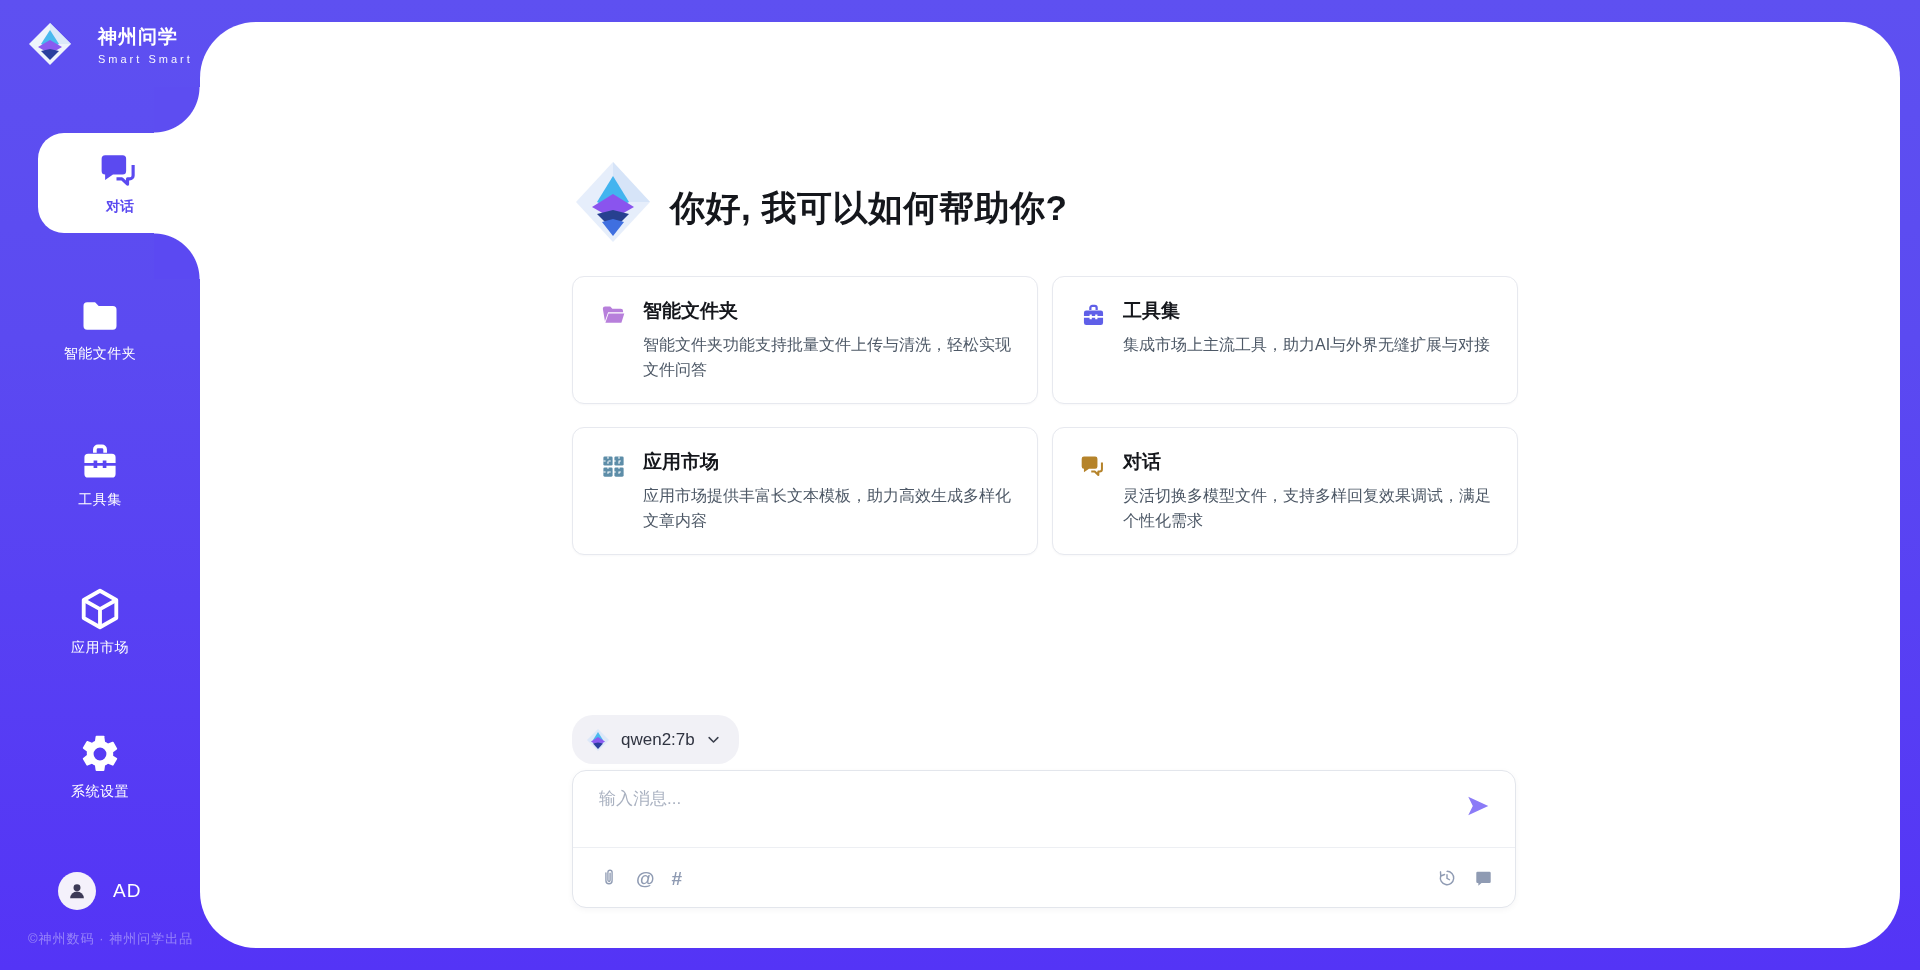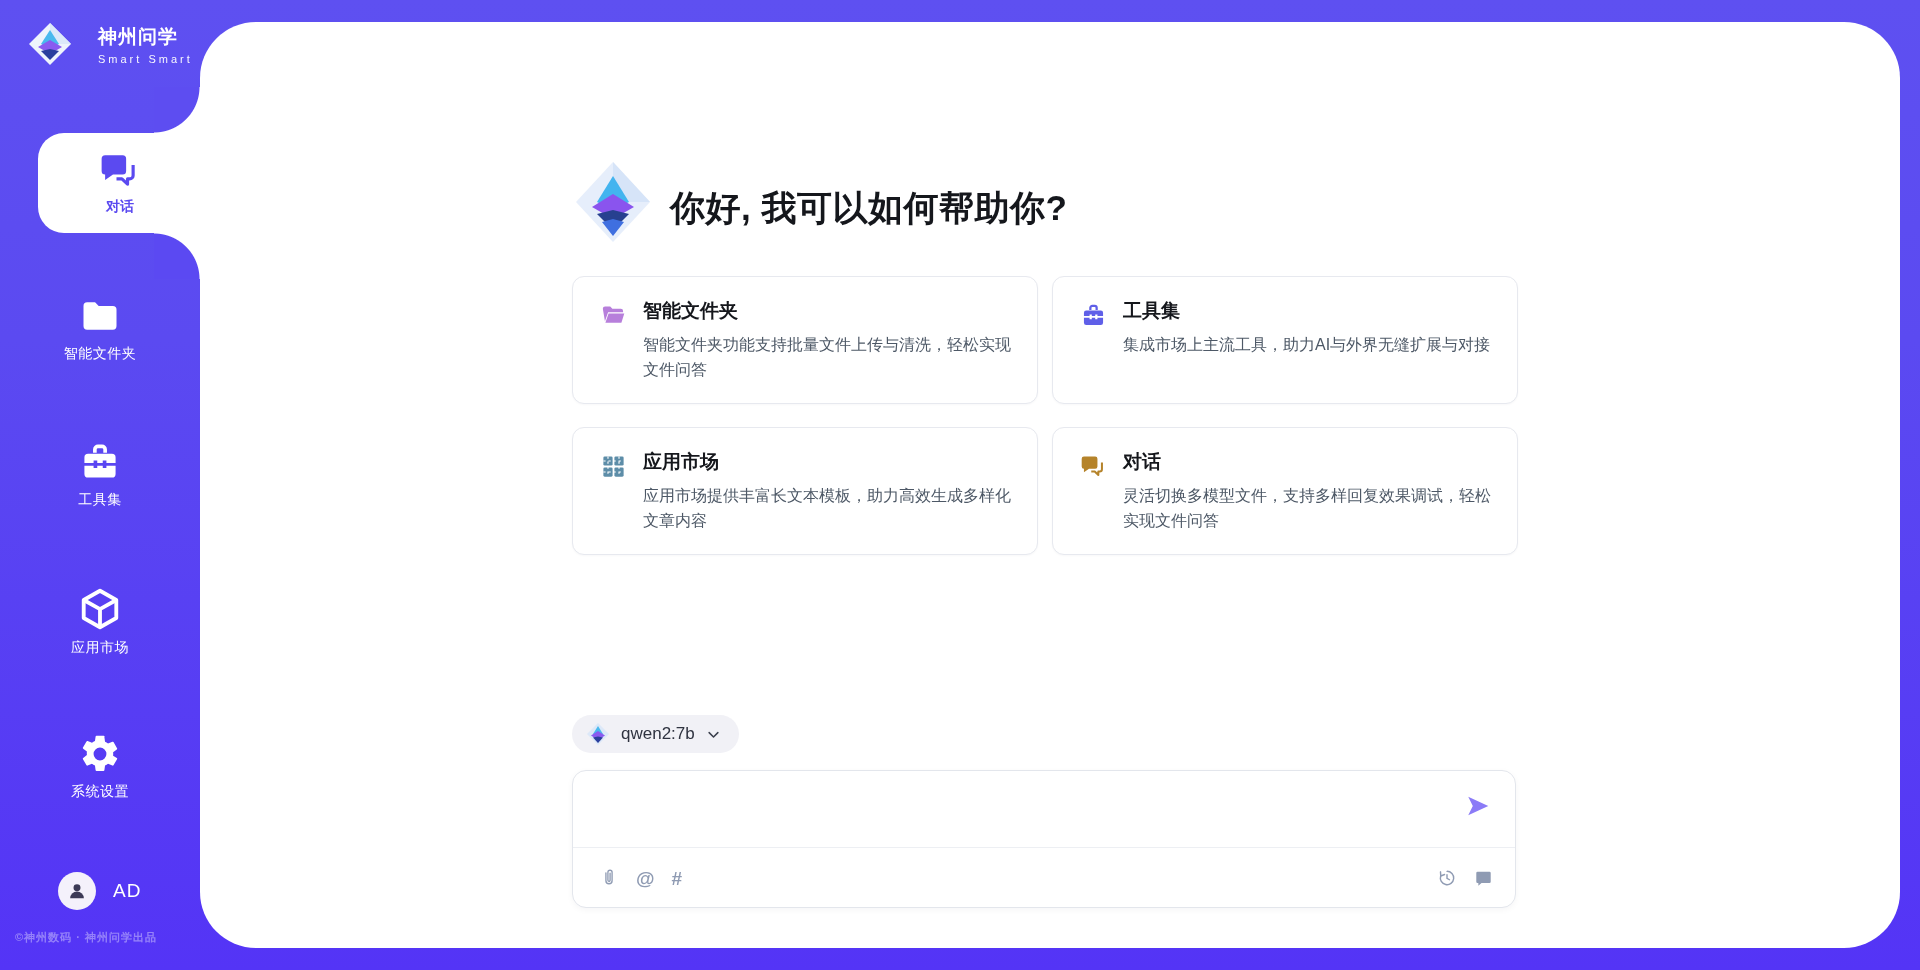"灵活切换多模型文件，支持多样回复效果调试，轻松实现文件问答" p { text: 轻松实现文件问答 -> 满足个性化需求 }
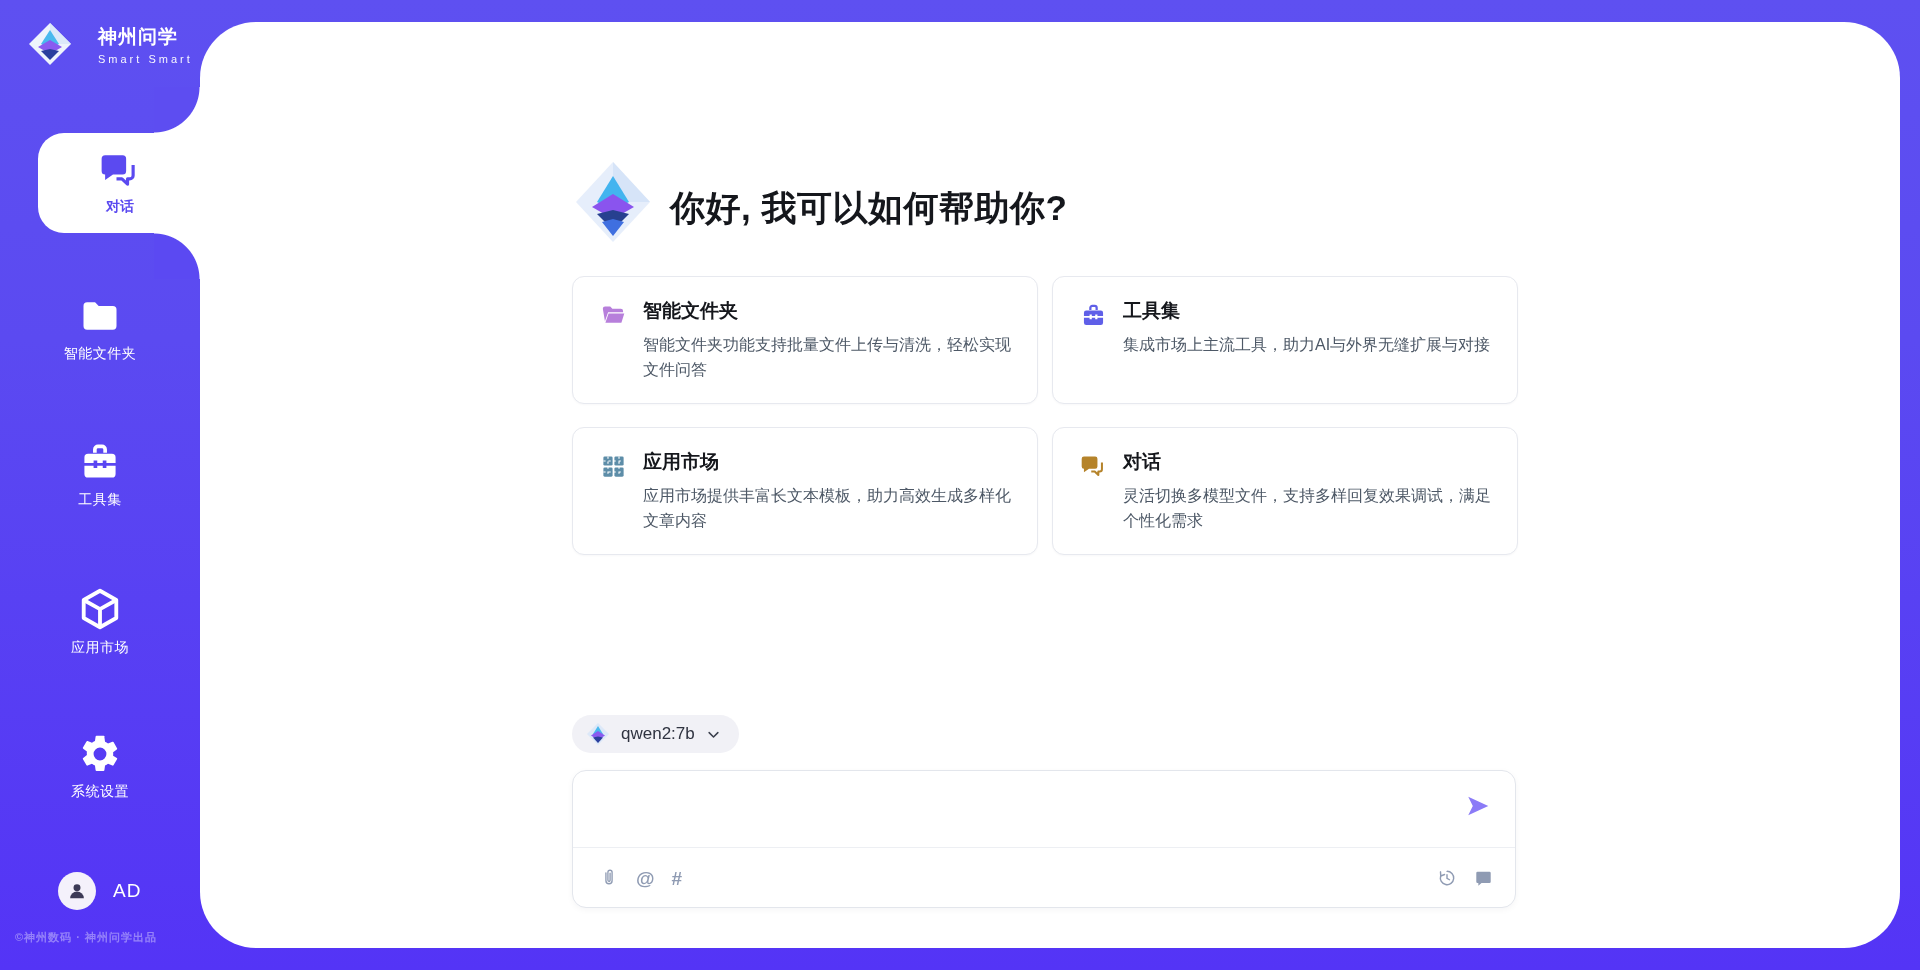"qwen2:7b" .model-pill { height: 38px -> 49px }
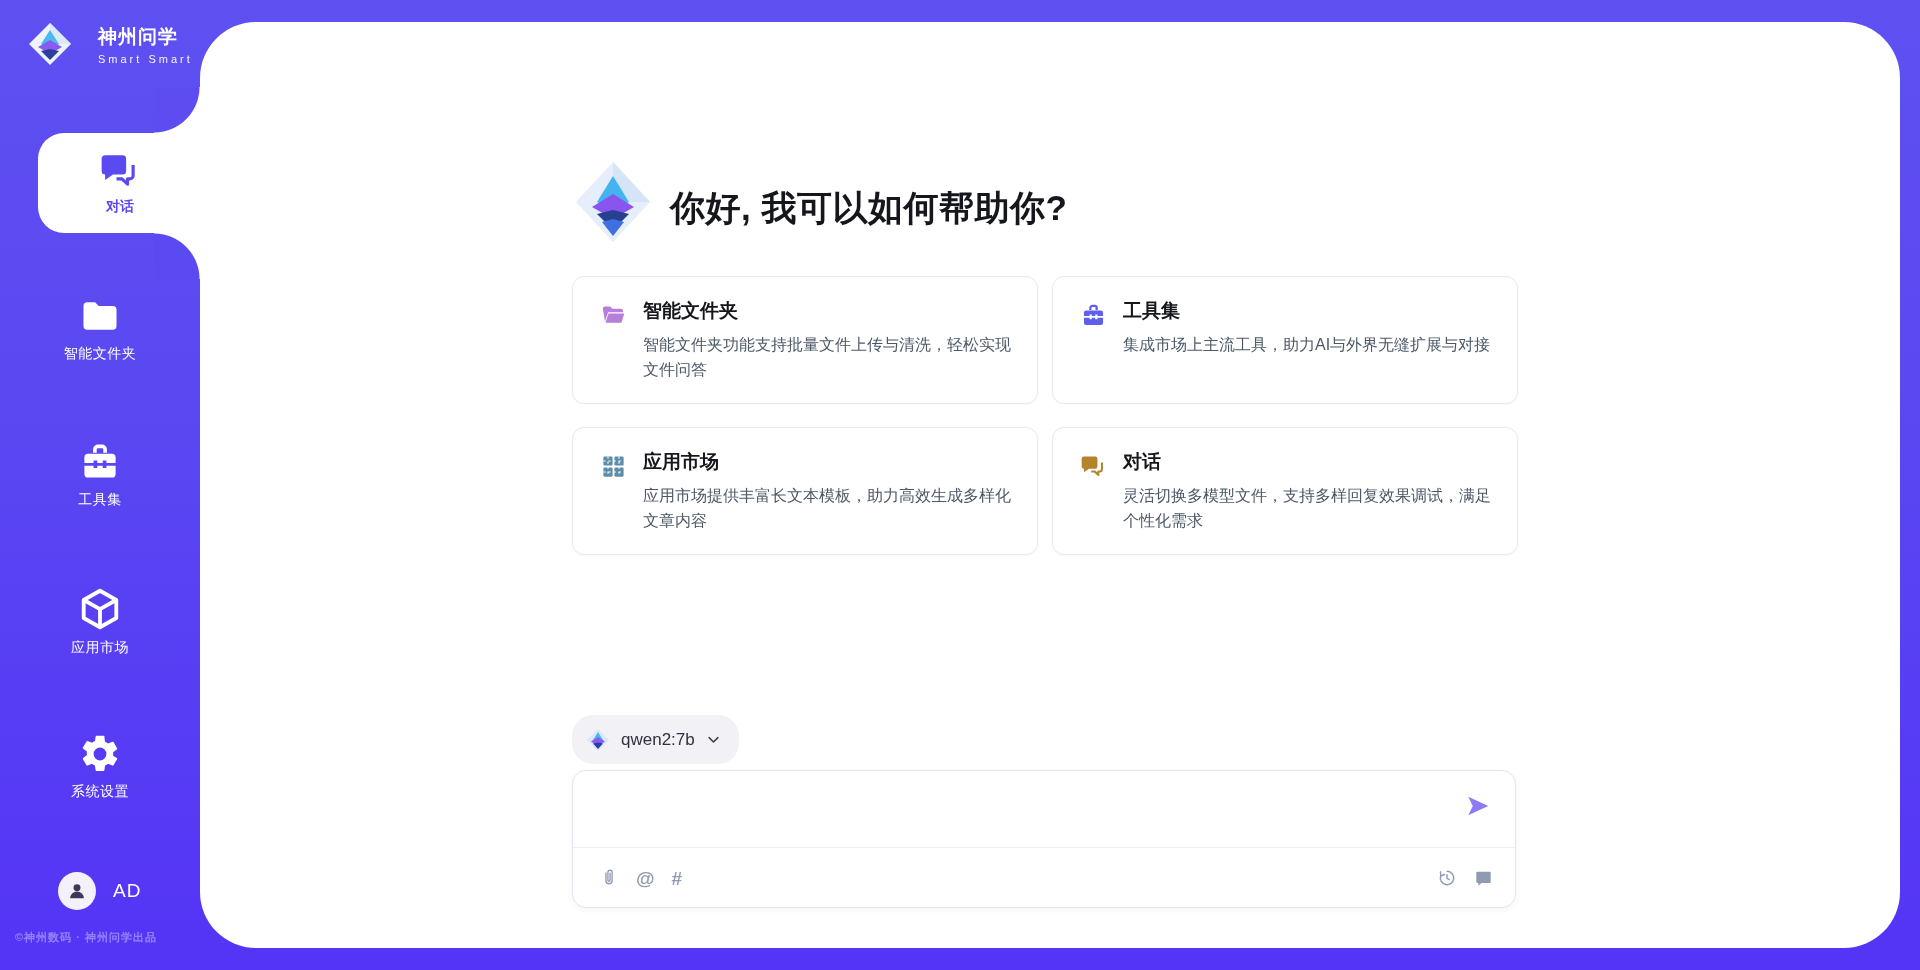"输入消息..." textarea { html: none -> <textarea></textarea> }
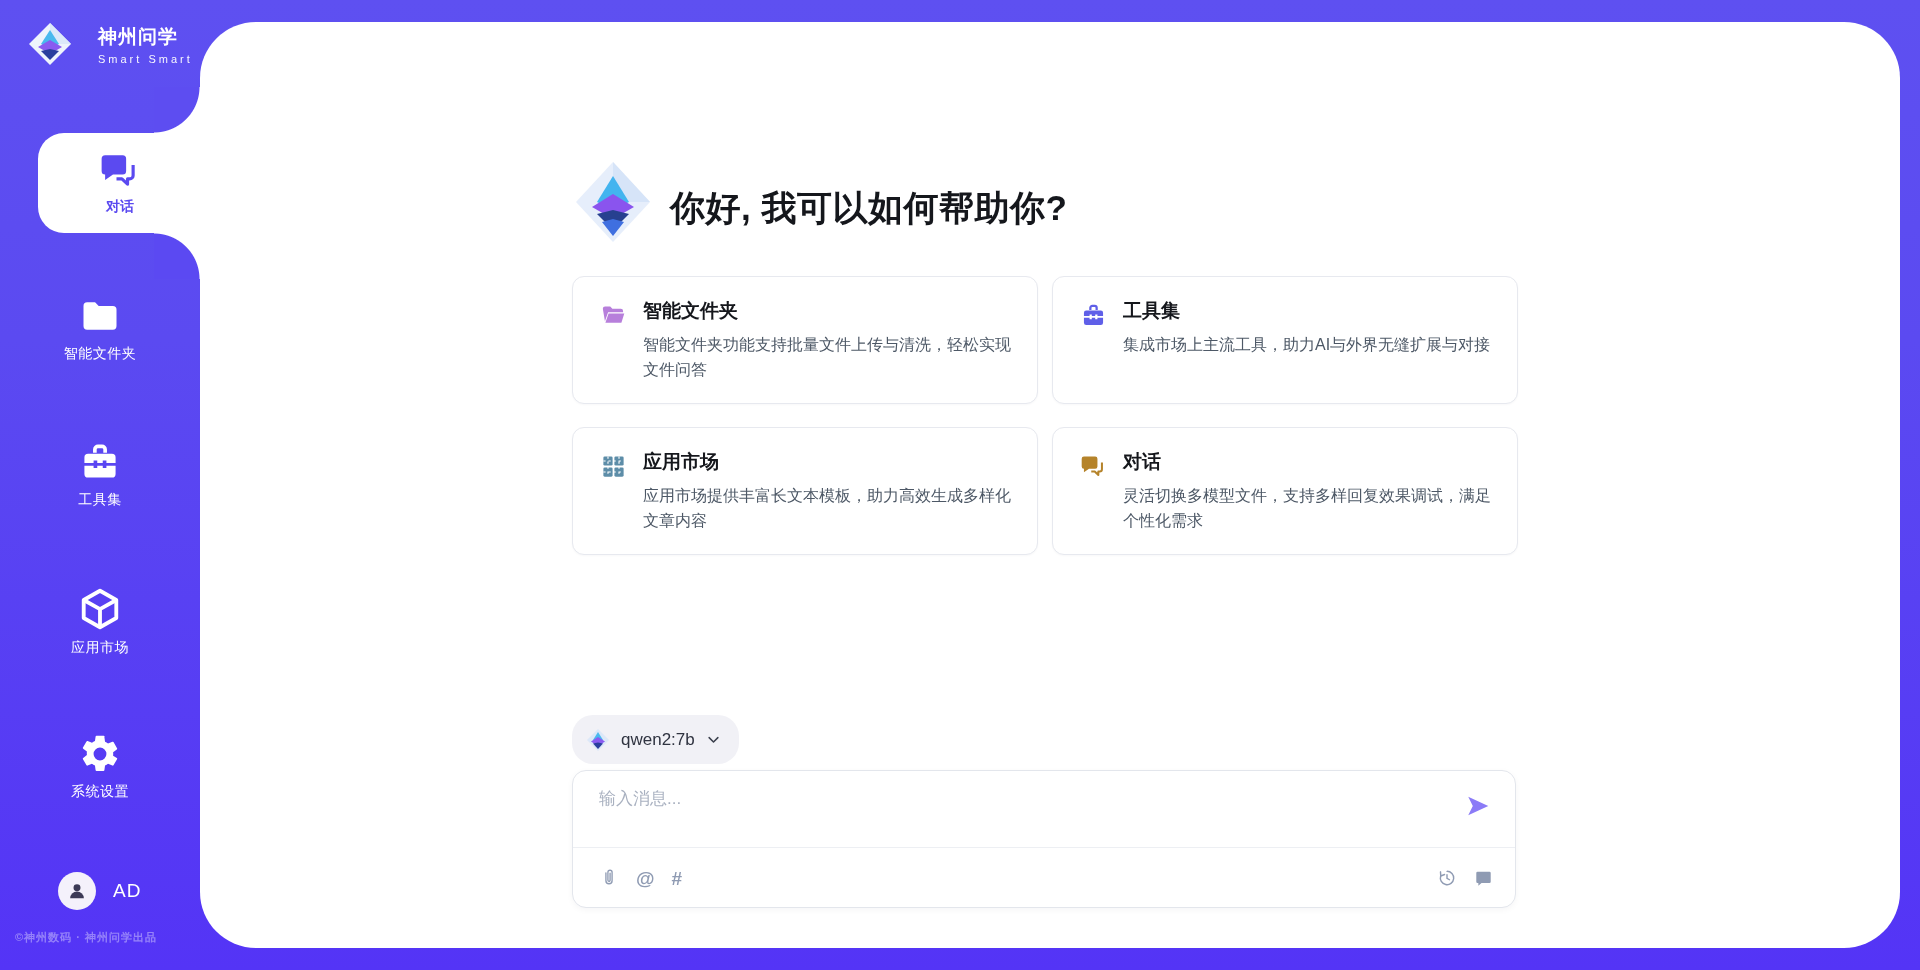"©神州数码 · 神州问学出品" .side-footer { font-size: 11px -> 13px; font-weight: bold -> none; left: 15px -> 28px }
